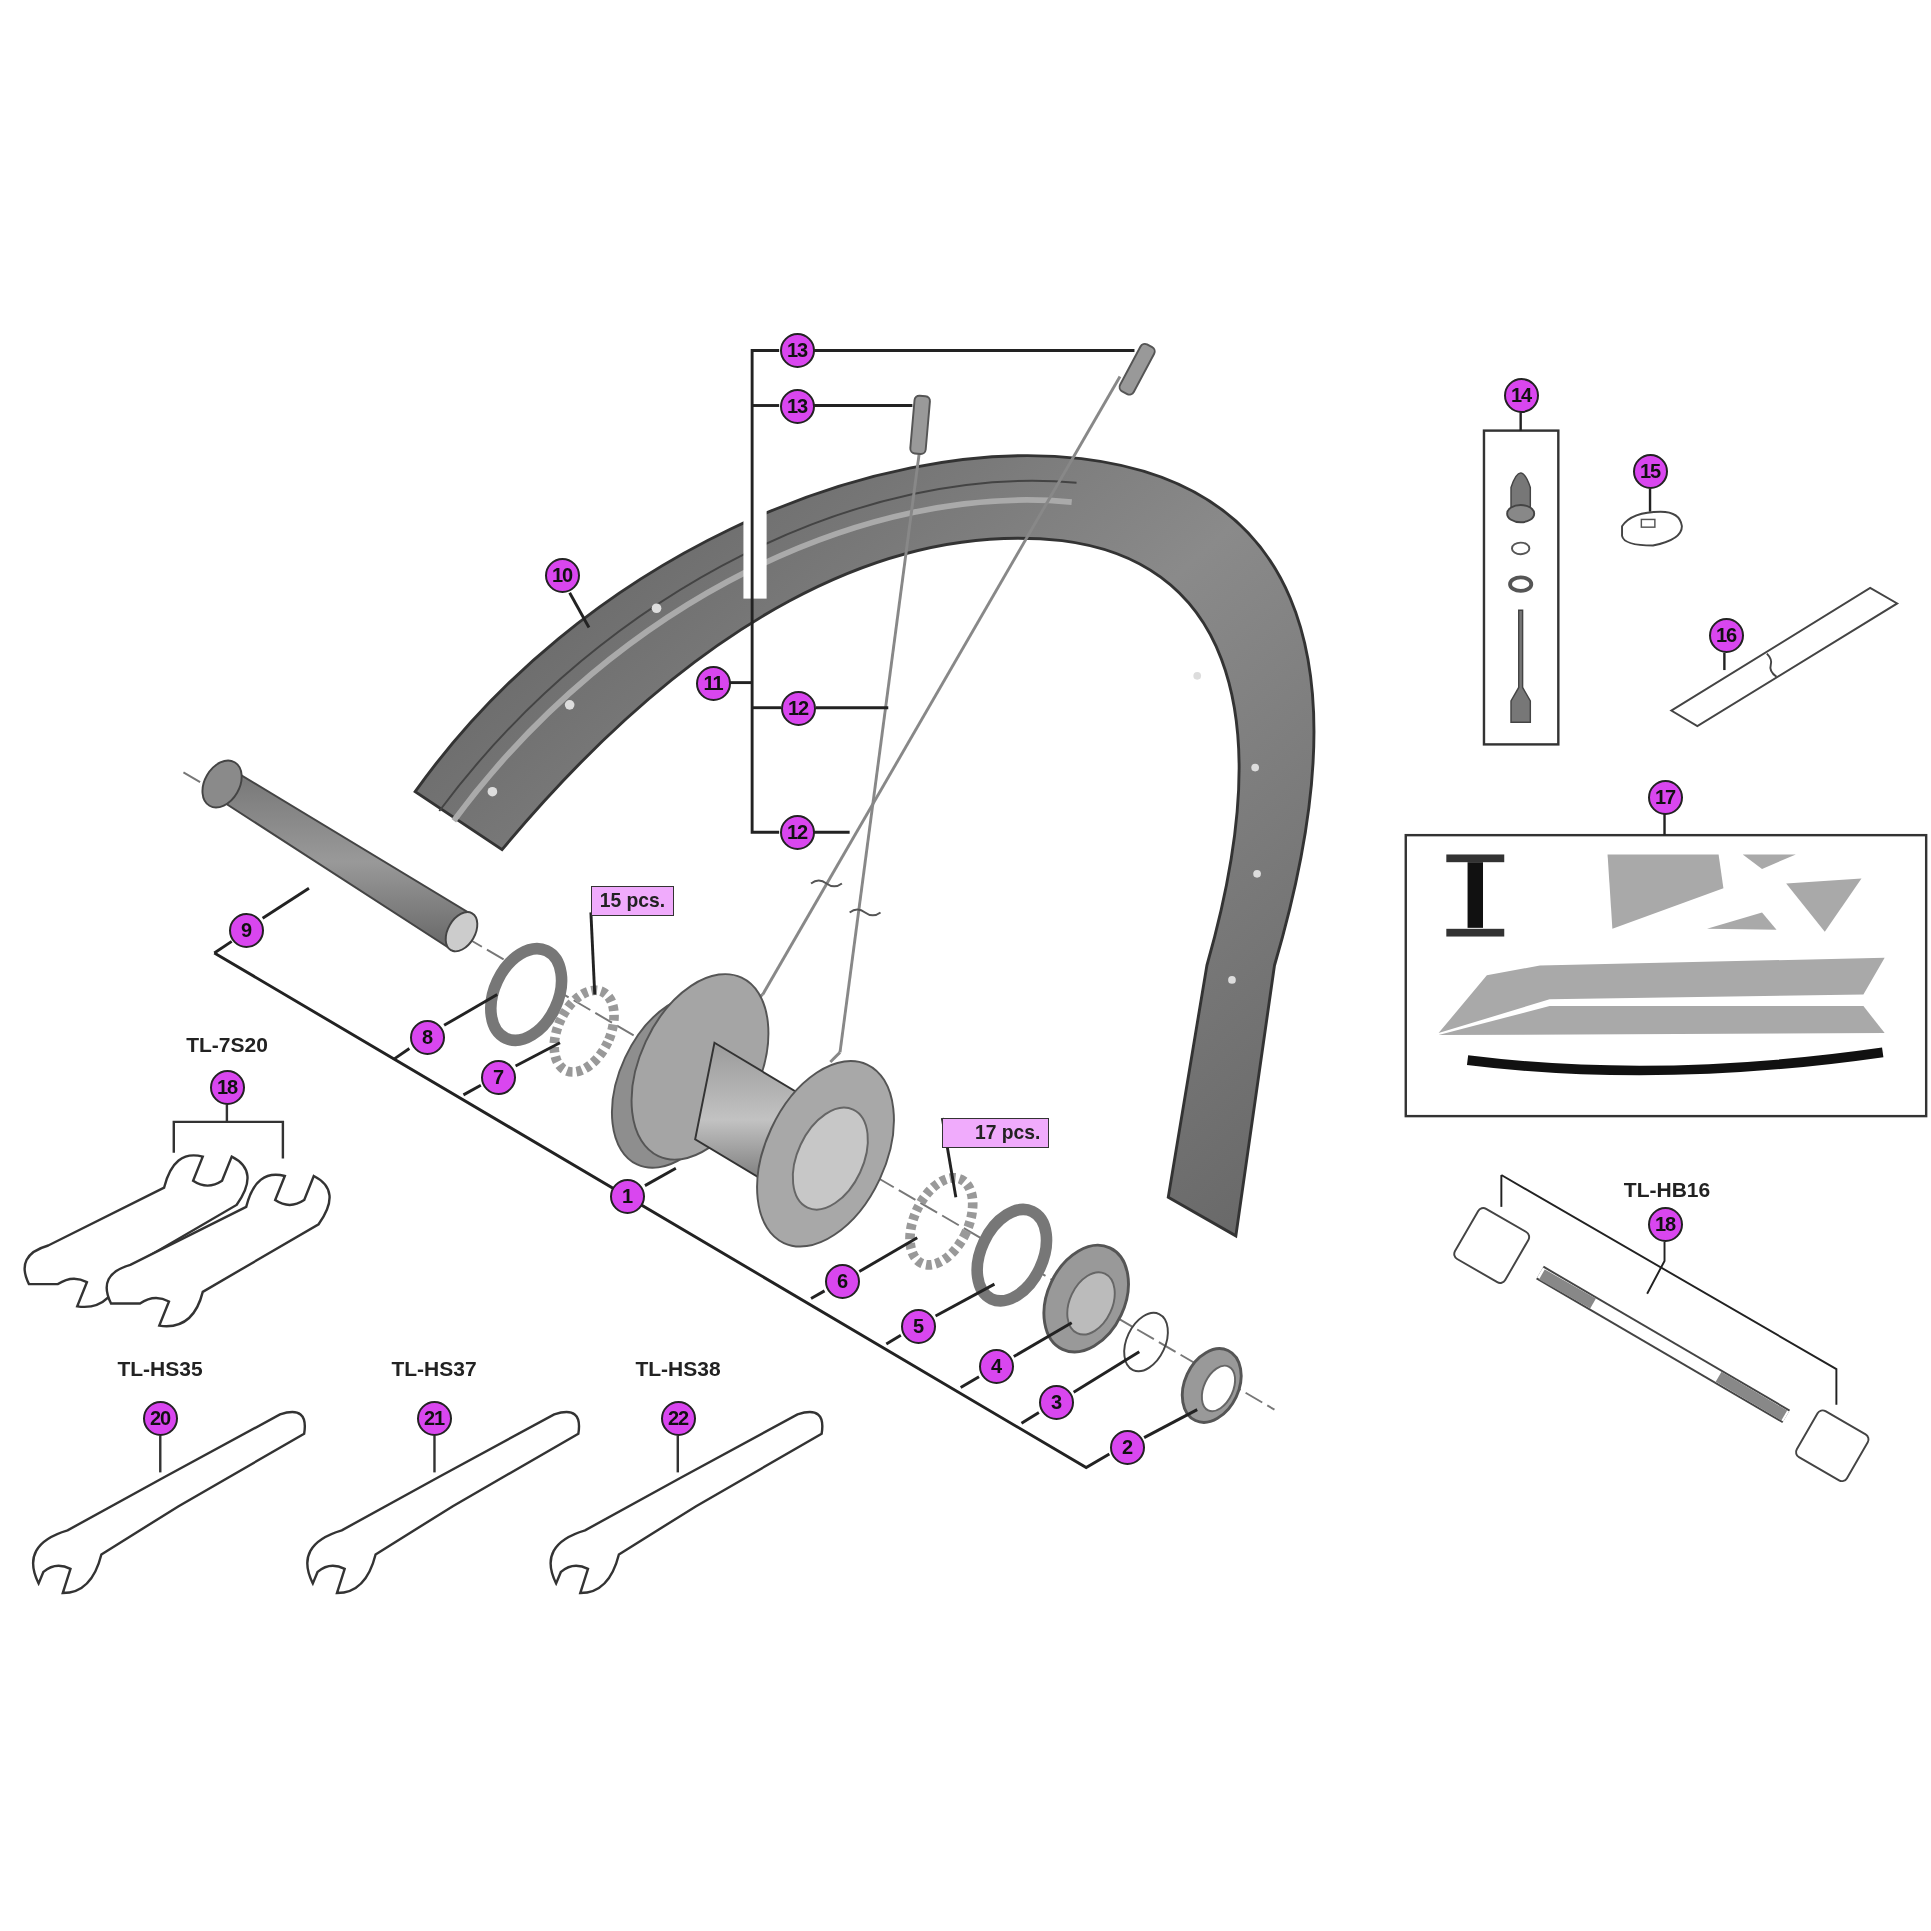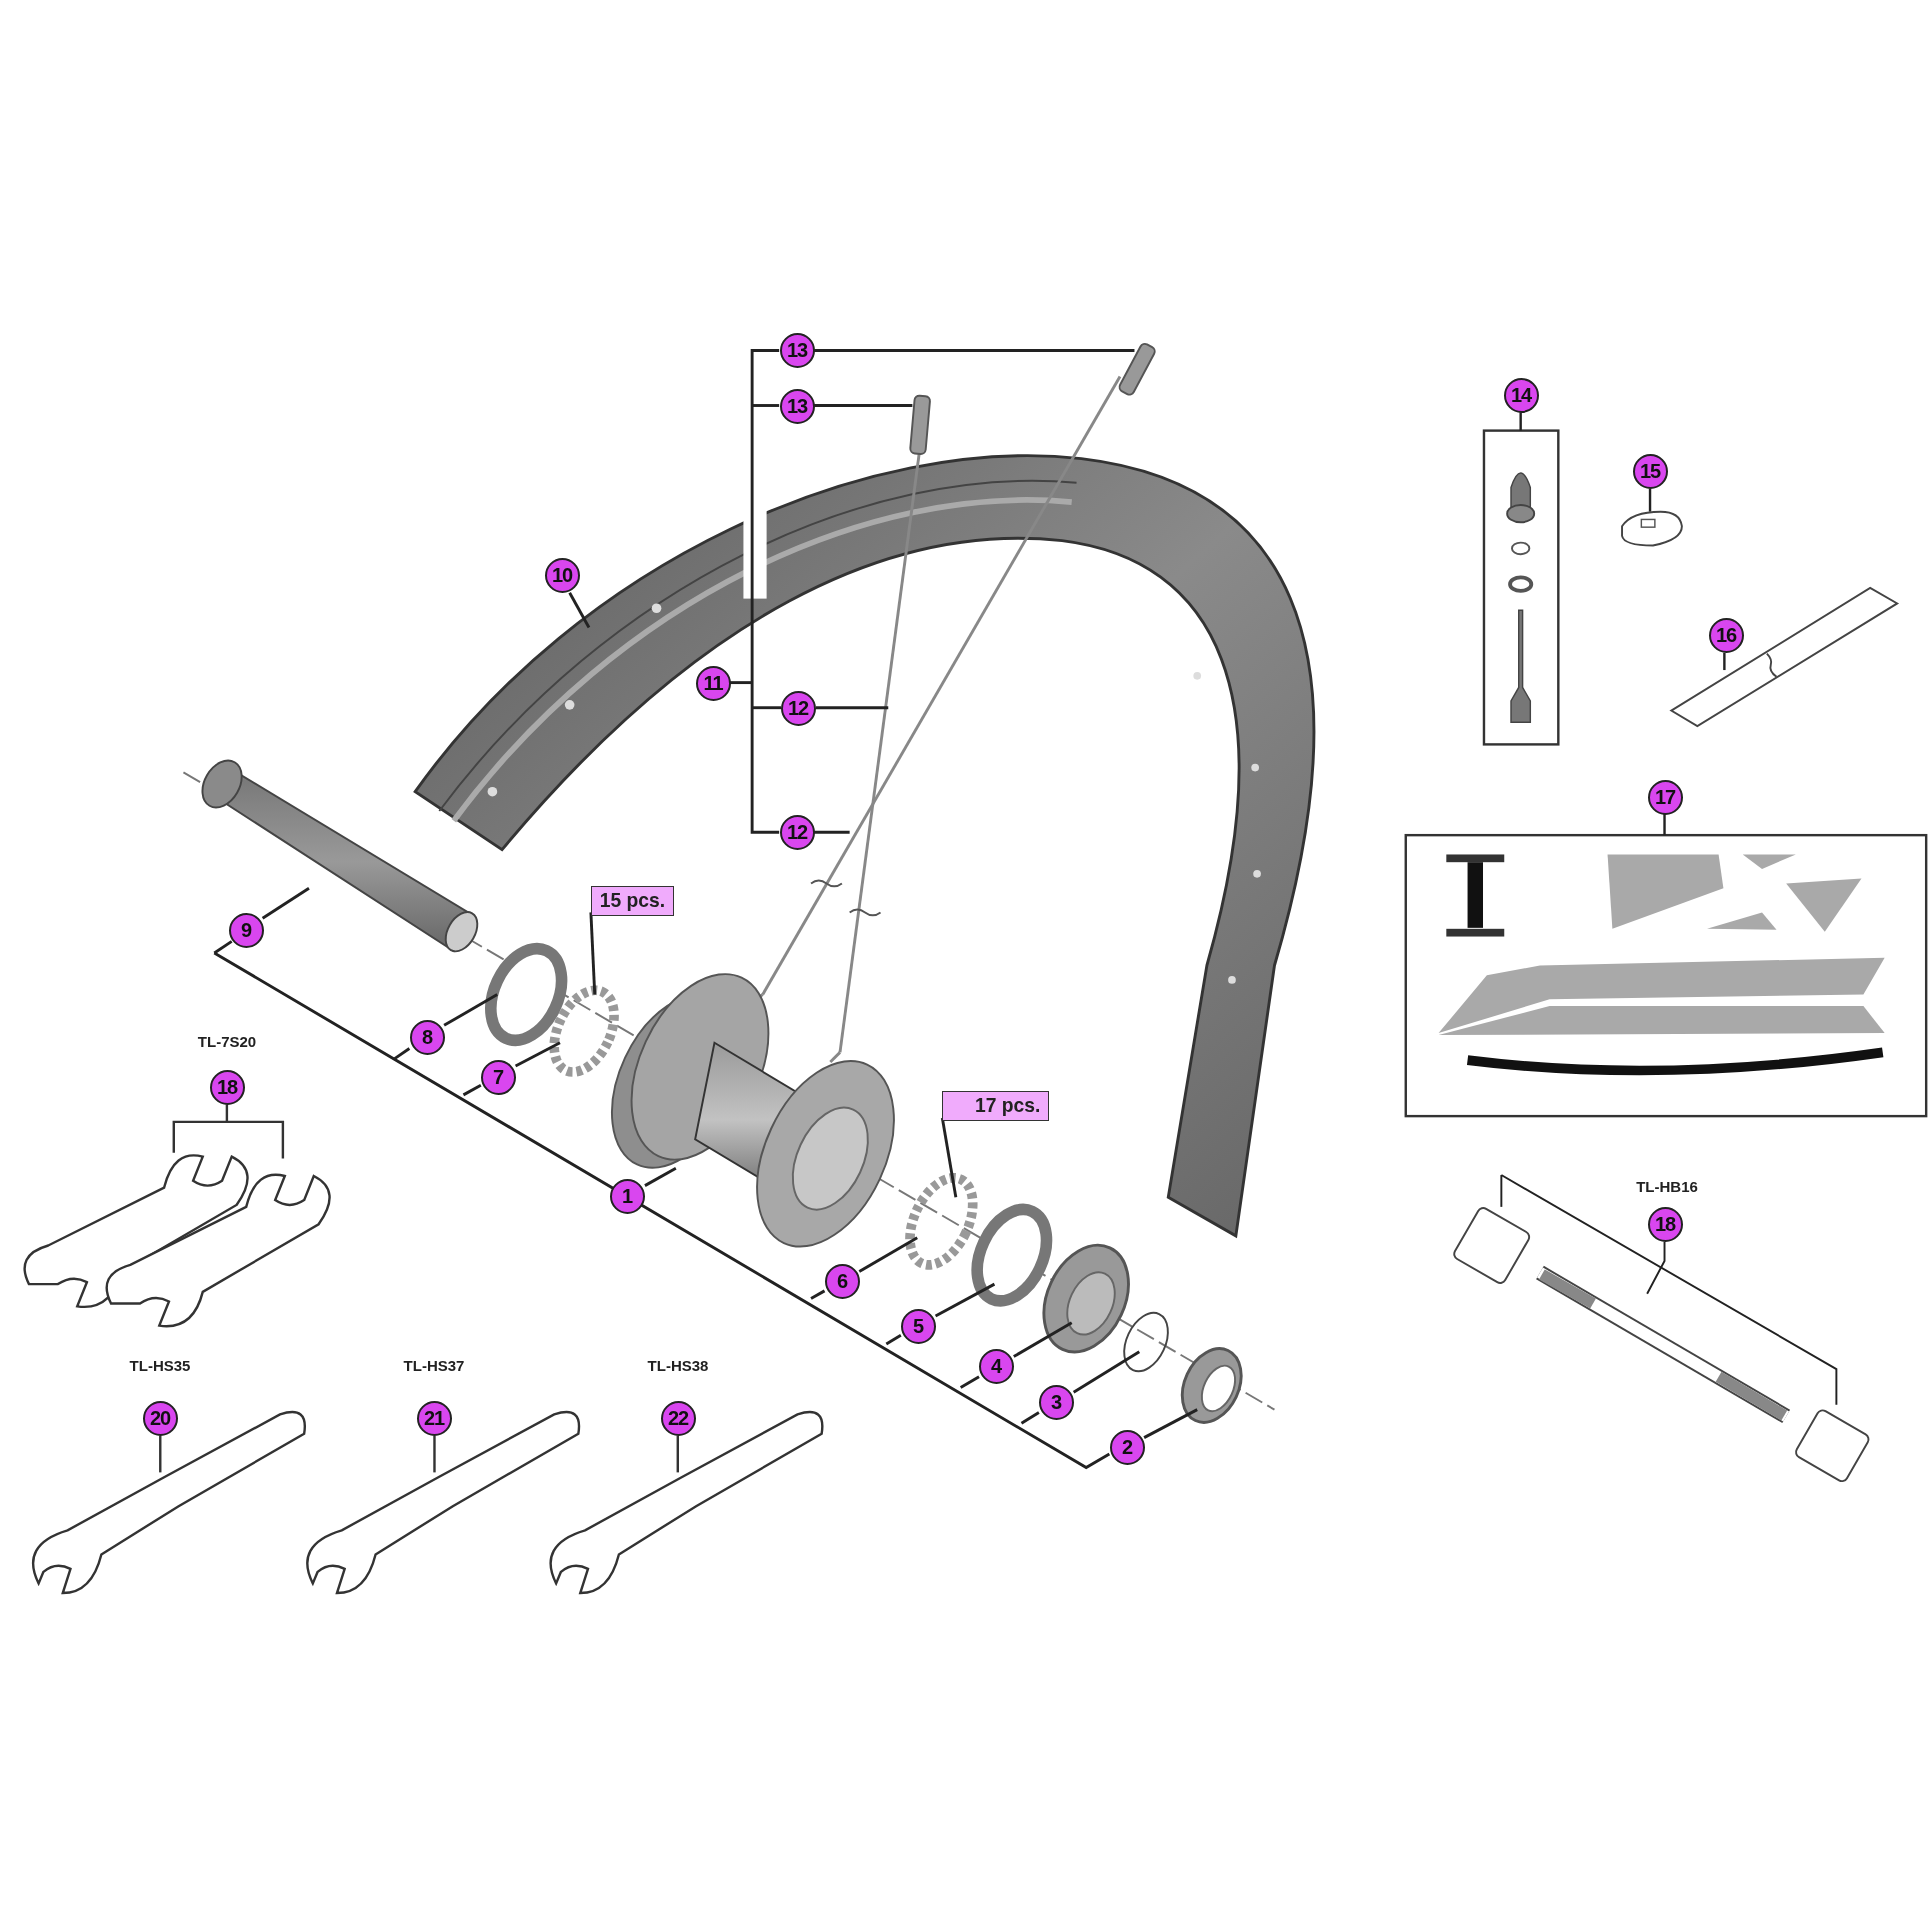"TL-7S20" .tool-name { font-size: 15px -> 21px }
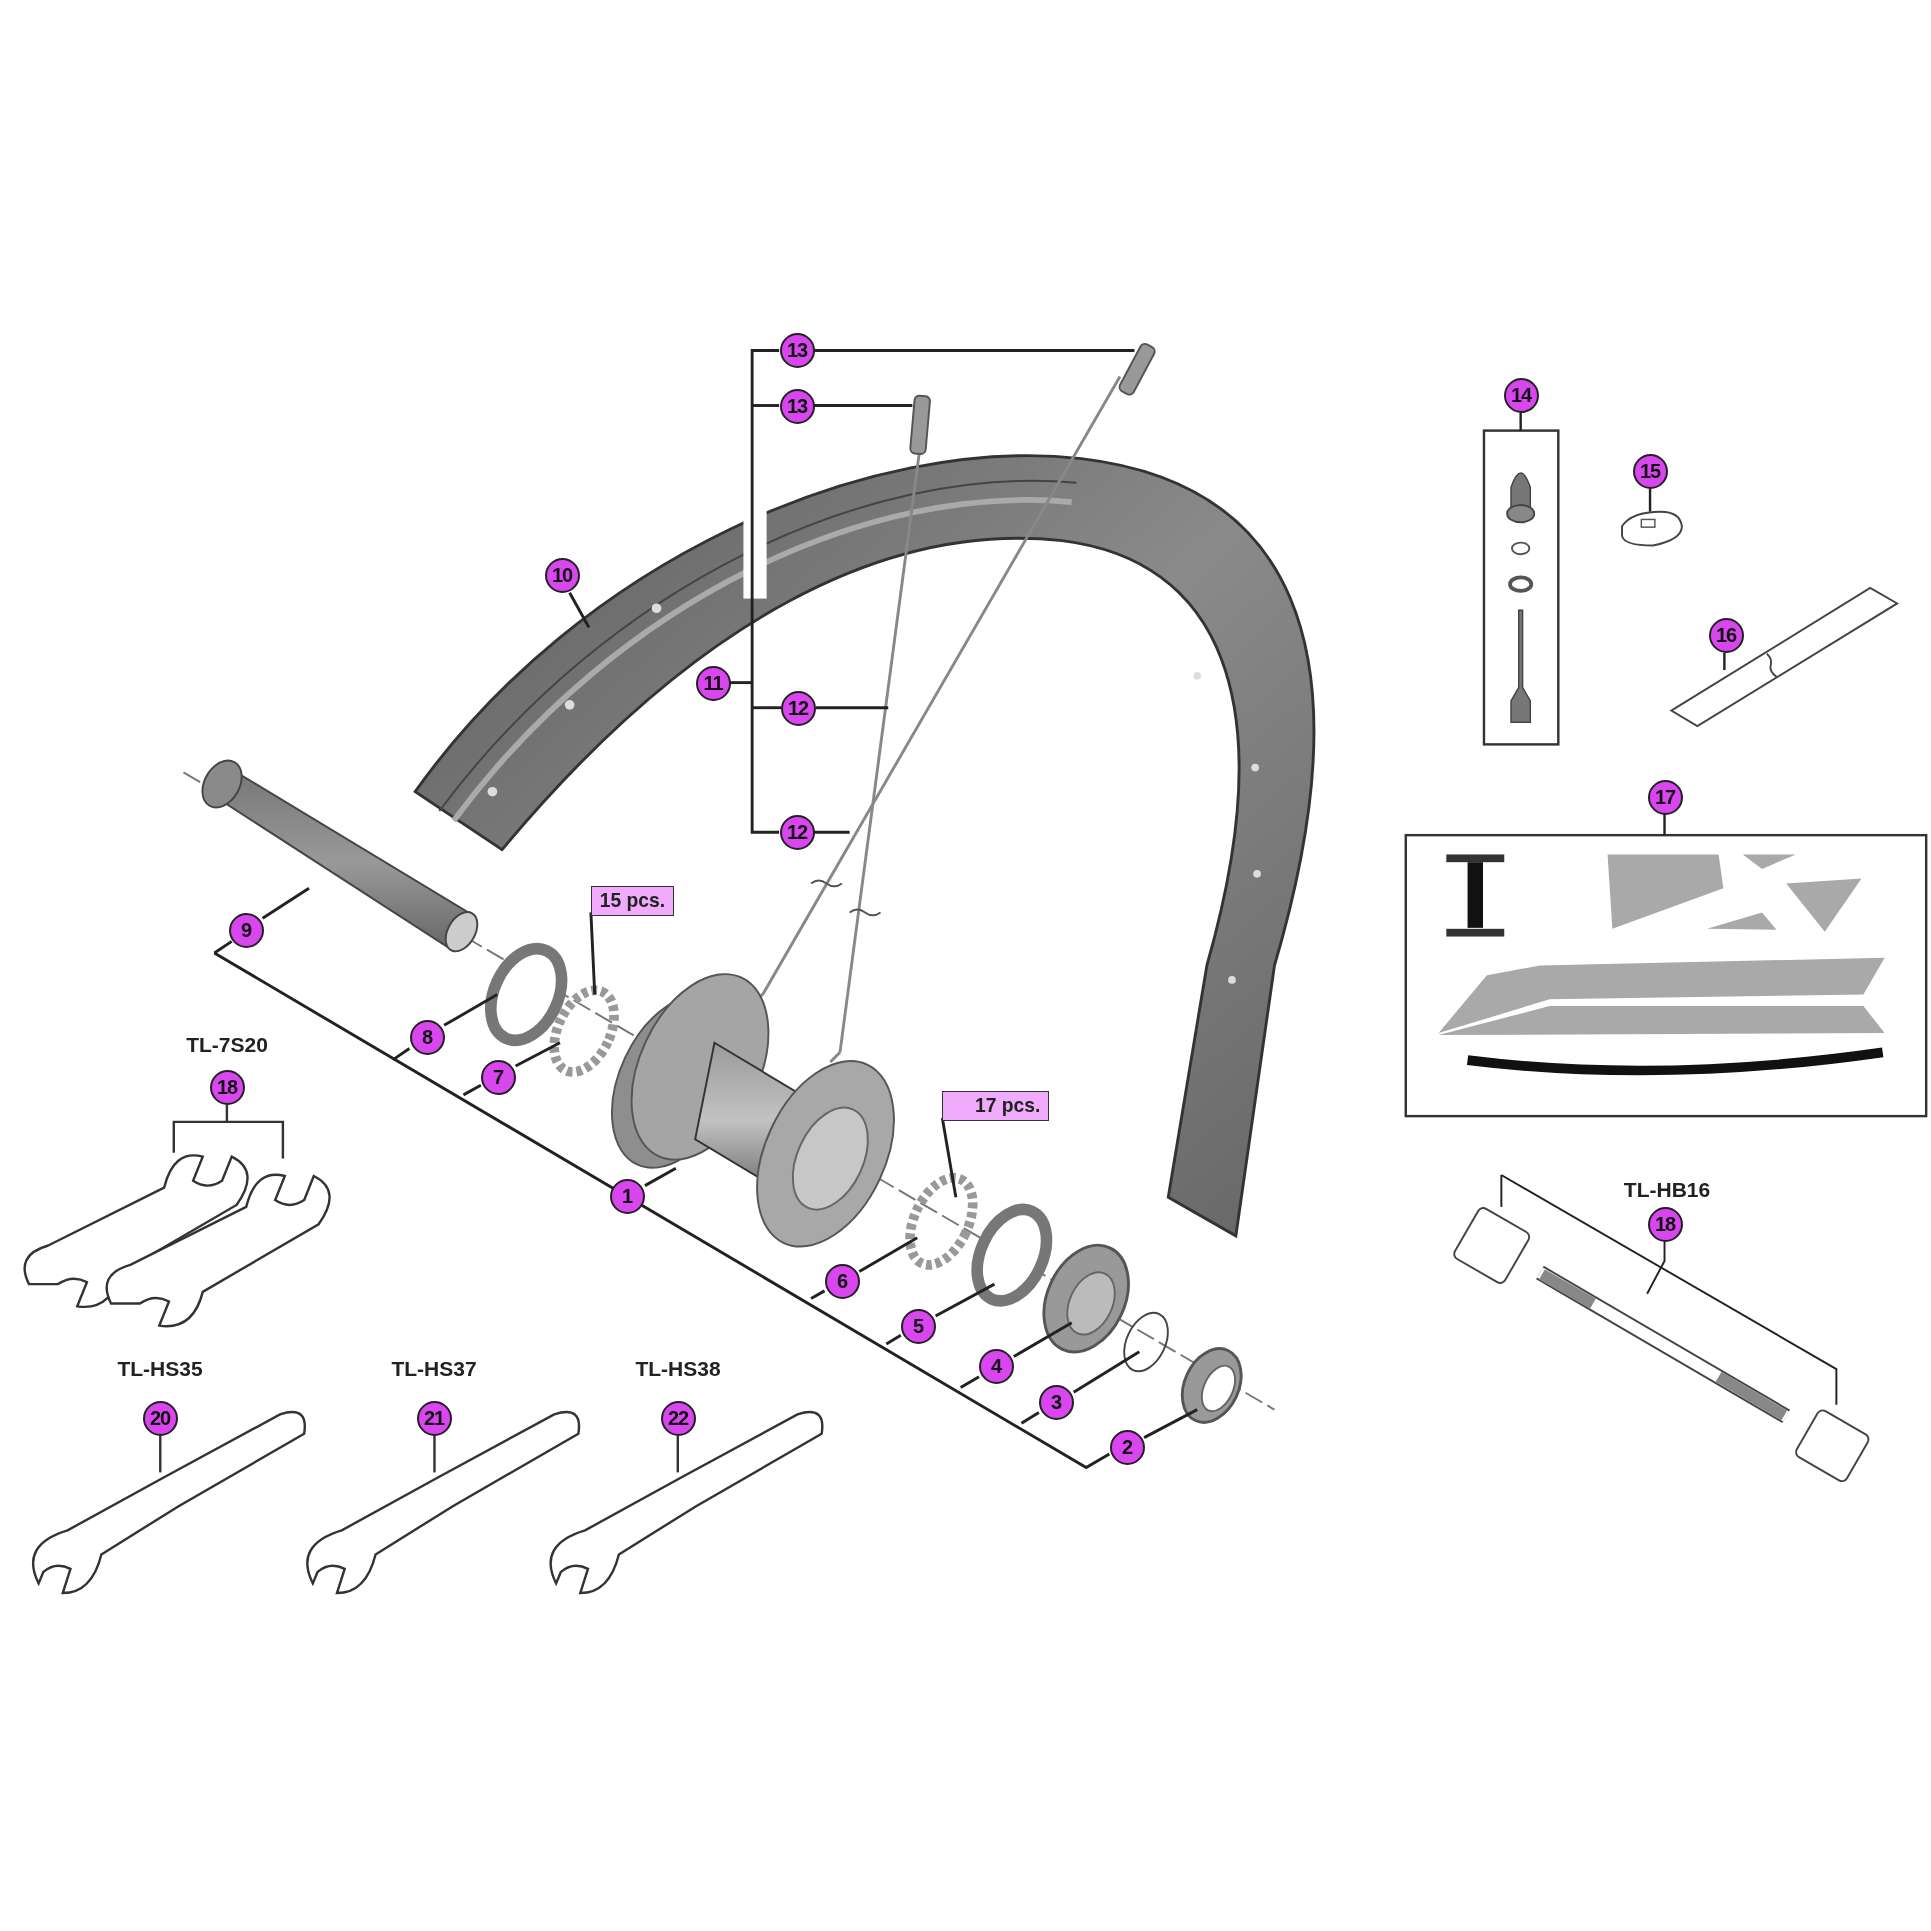"17 pcs." div.qty { top: 1091px -> 1118px }
